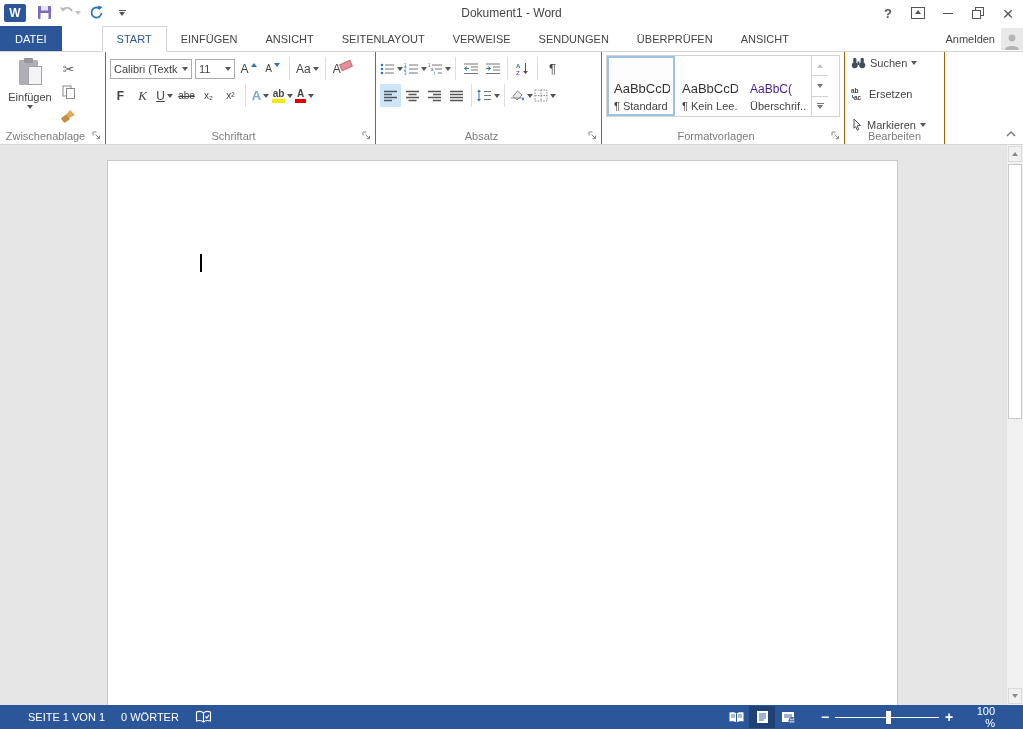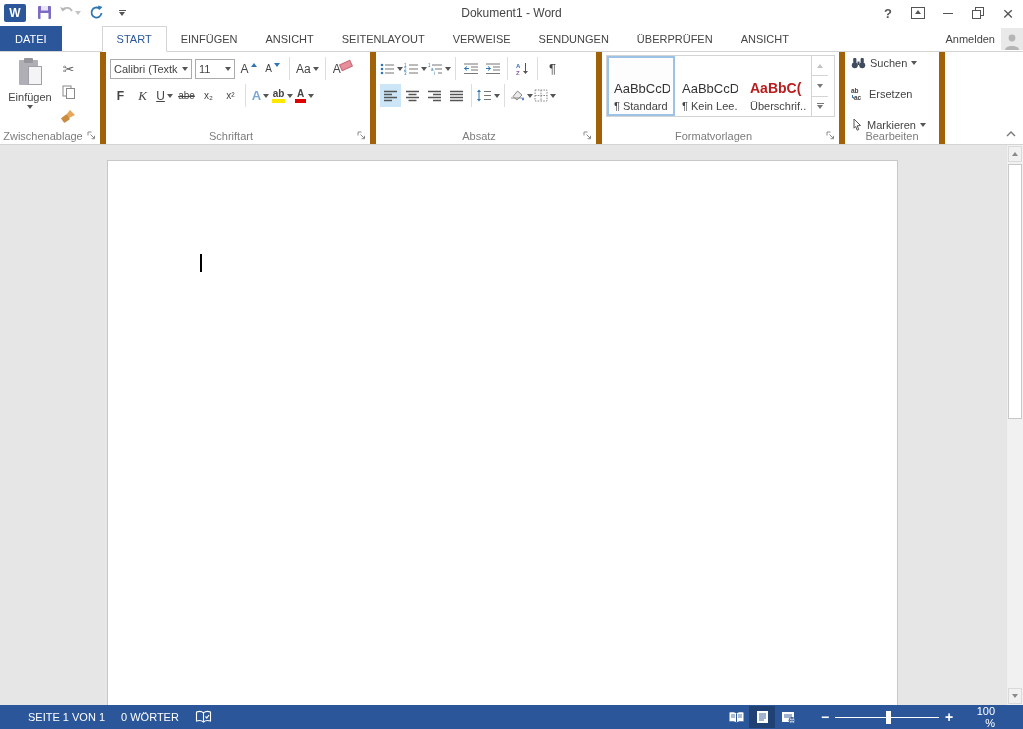"Calibri (Textk" .grp { border-right: 6px solid #a16207 -> 1px solid #a16207 }
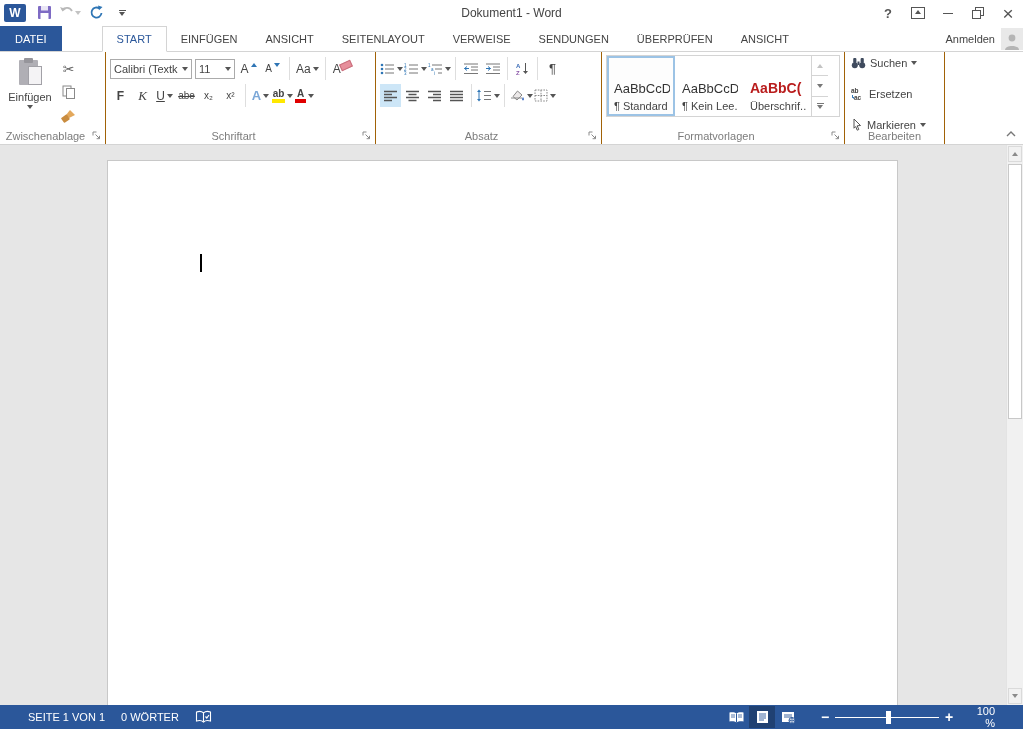"AaBbC(" .stylecard .preview.head { color: #b91c1c -> #4c1d95; font-size: 14px -> 12px; font-weight: 700 -> 400 }
